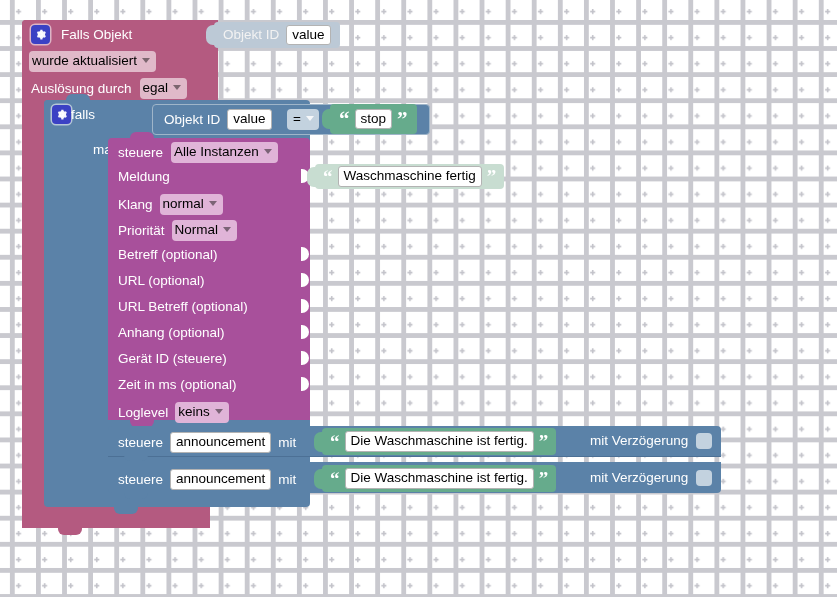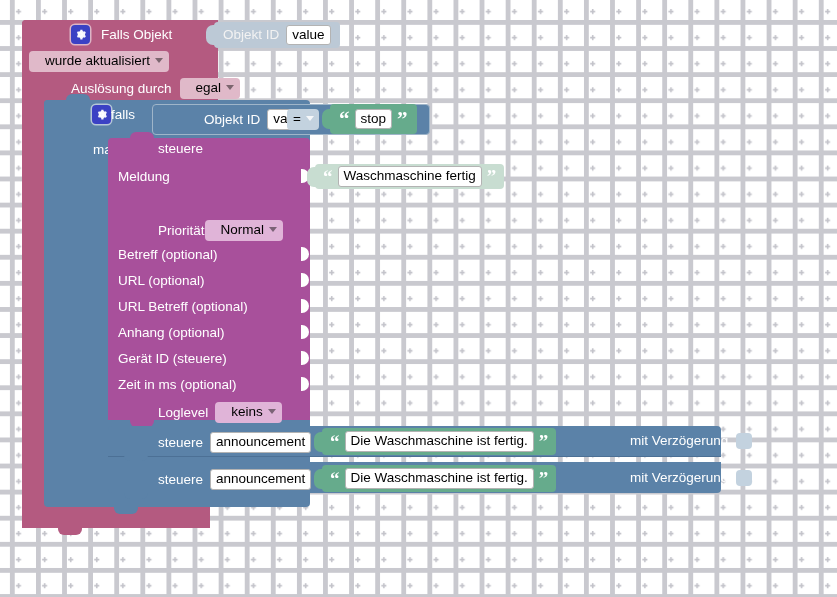"Falls Objekt" .row { margin-left: 40px -> none }
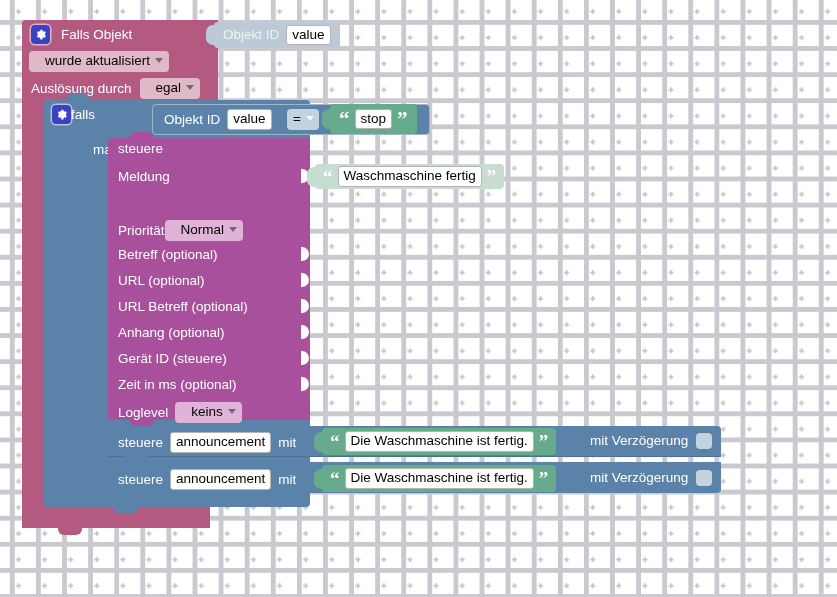"wurde aktualisiert" .dd { padding: 3px 6px 4px 16px -> 3px 6px 4px 3px }
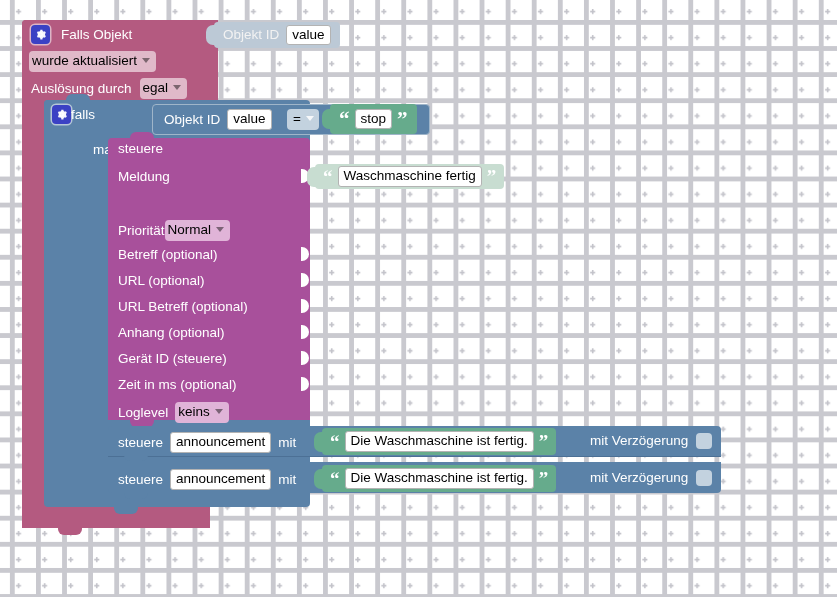"Alle Instanzen" span.dd { html: none -> <span> <span>Alle Instanzen</span> <span></span> </span> }
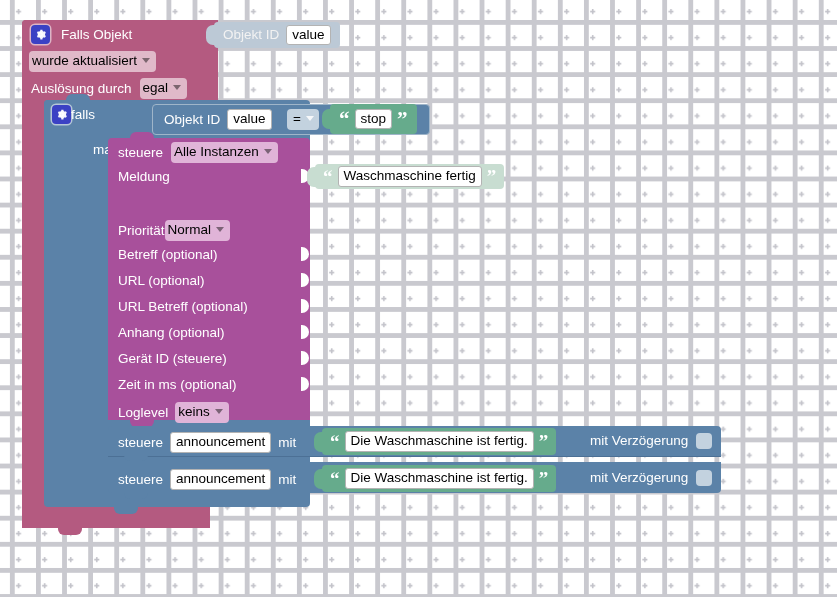"Klang" div.blk { html: none -> <div> <span>Klang</span> <span> <span>normal</span> <span></span> </span> </div> }
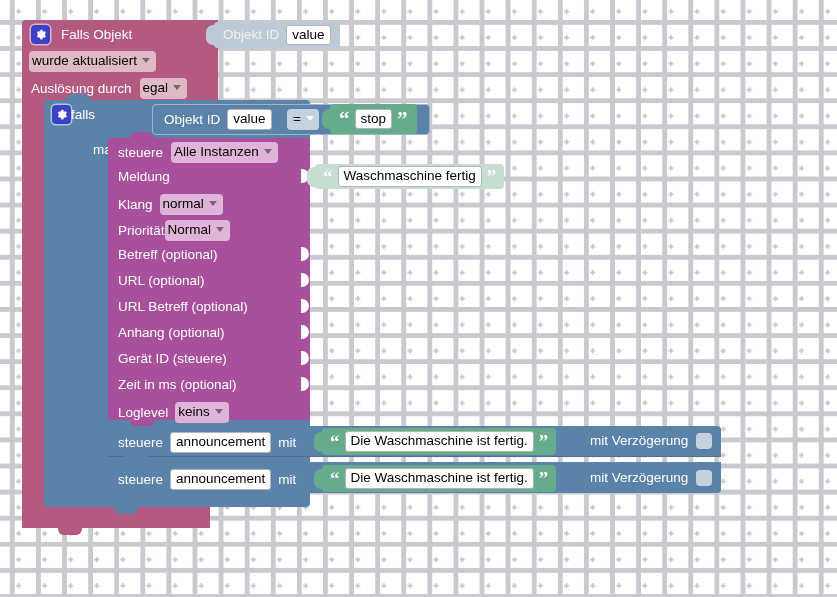"Priorität" div.blk { gap: 0 -> 7px }
